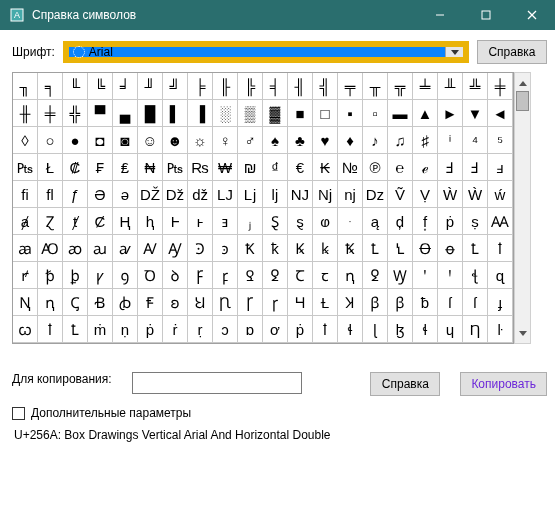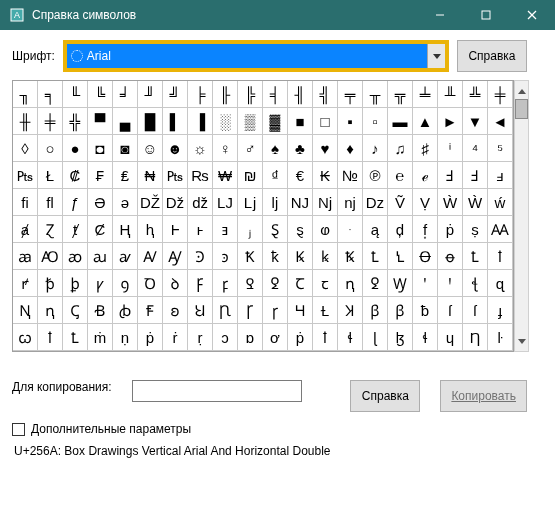"Шрифт:" .content { padding: 10px 28px 6px 12px -> 10px 8px 6px 12px }
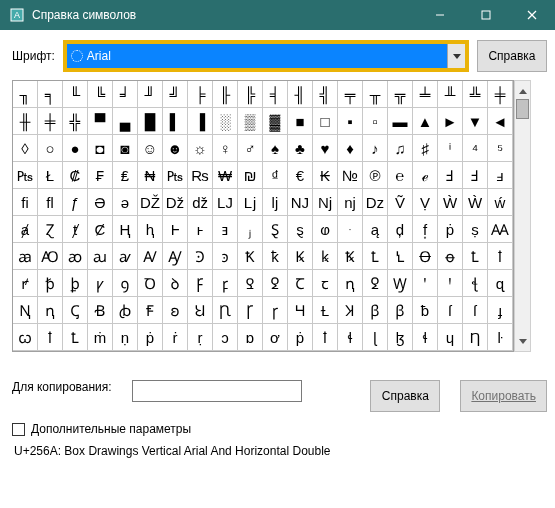"Arial" .font-select { border: 4px solid #eab308 -> 6px solid #eab308; color: #ffffff -> #000000; height: 32px -> 22px }
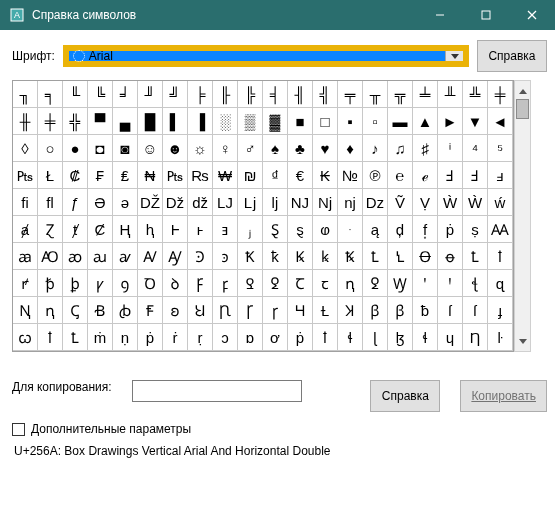"Справка" .btn { height: 32px -> 24px }
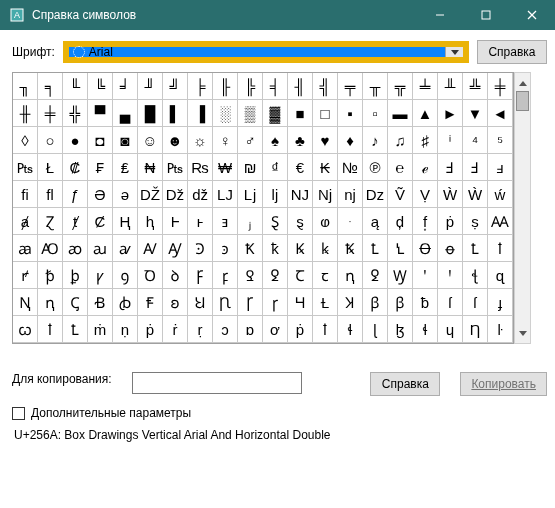"Копировать" .btn.disabled { color: #737373 -> #6d28d9; text-decoration: underline -> none }
